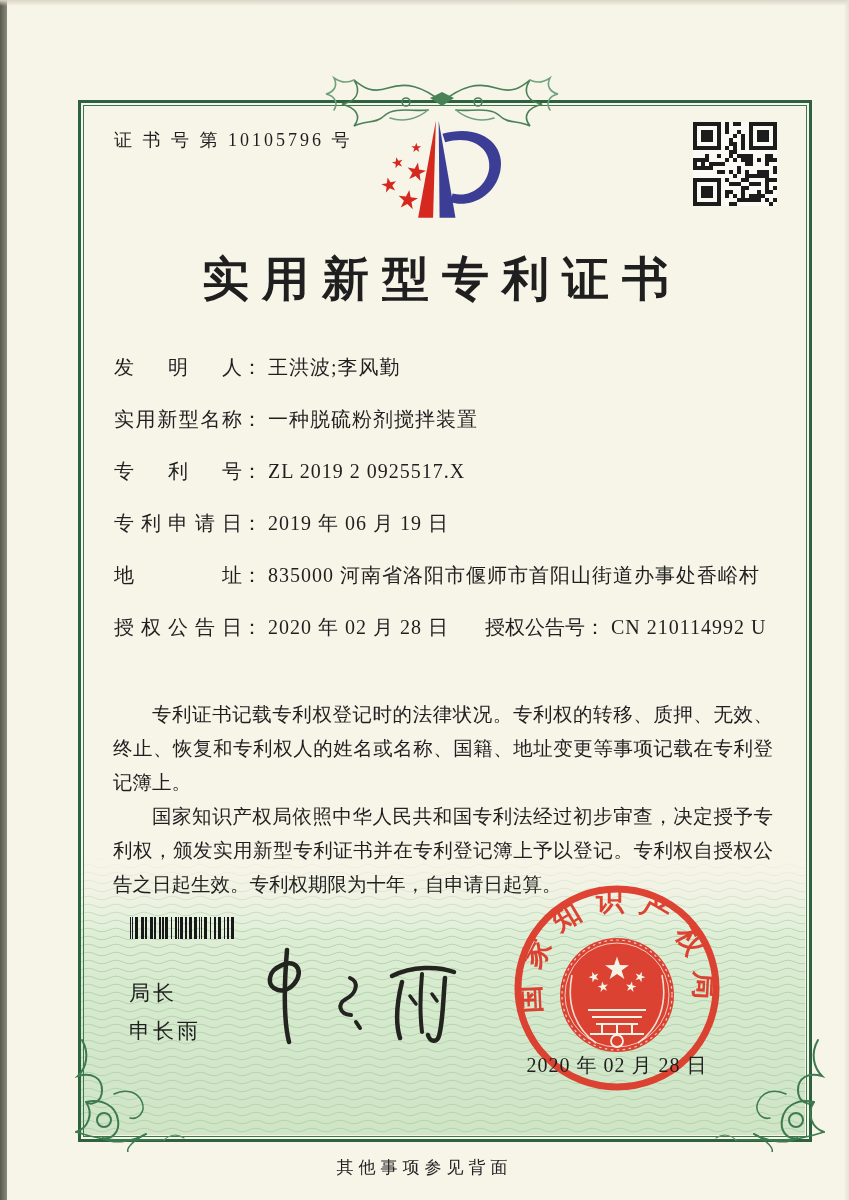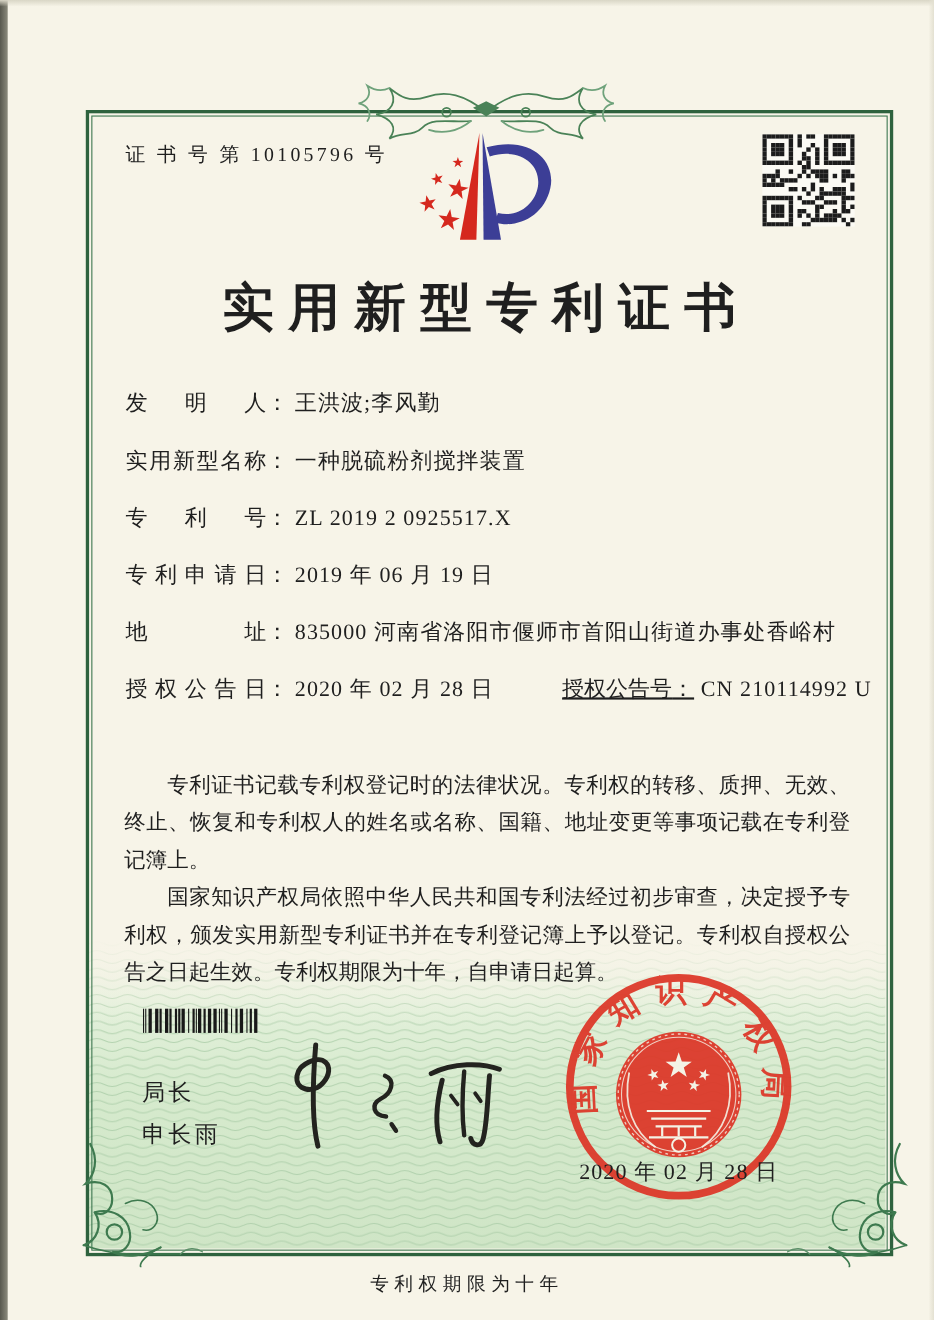"授权公告号： CN 210114992 U" .f-pair2 { margin-left: 62px -> 36px; text-decoration: underline -> none }
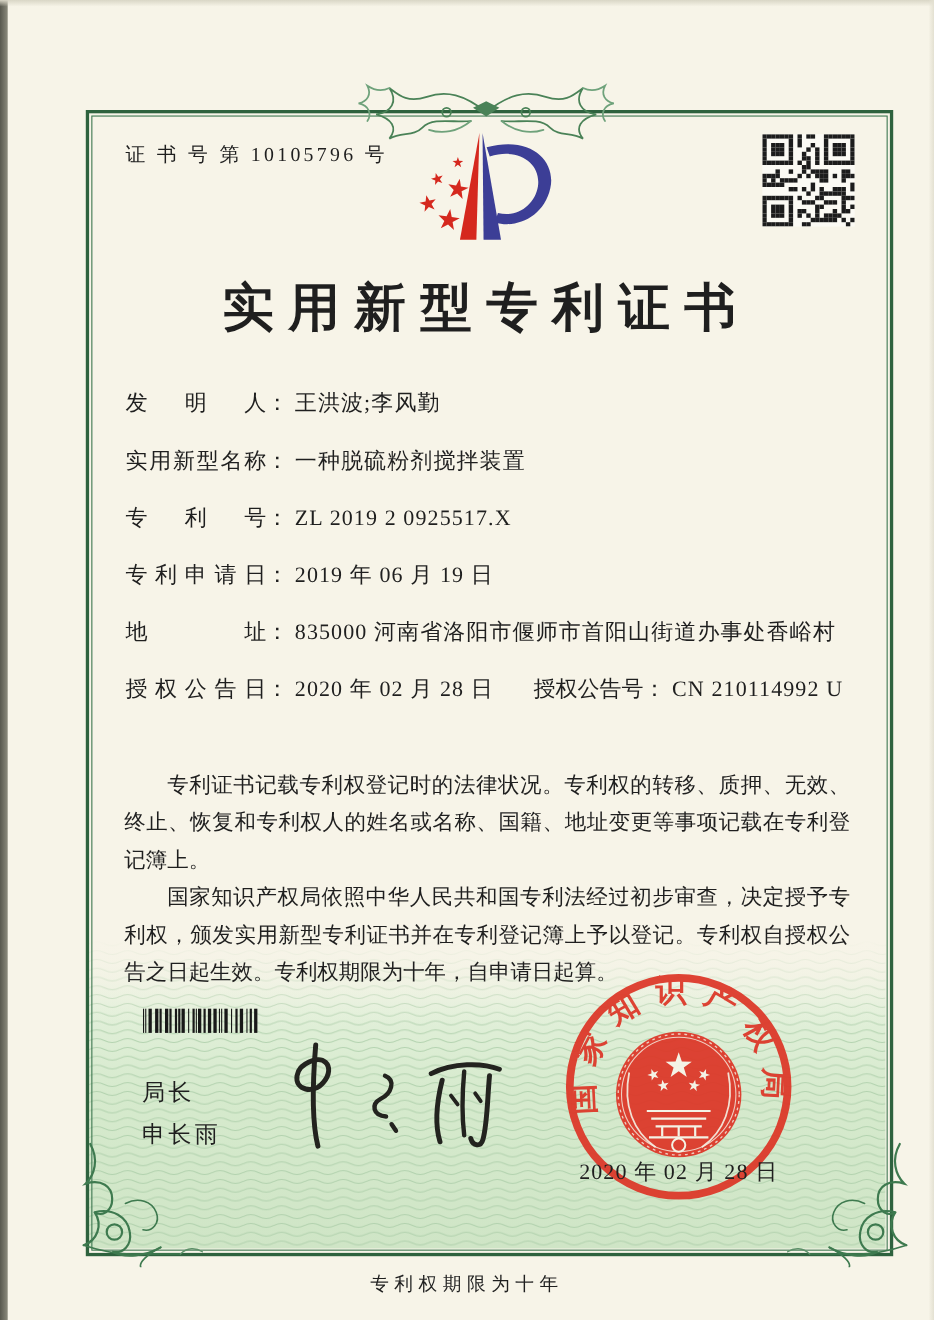"专利权期限为十年" div.back-note { text: 专利权期限为十年 -> 其他事项参见背面 }
